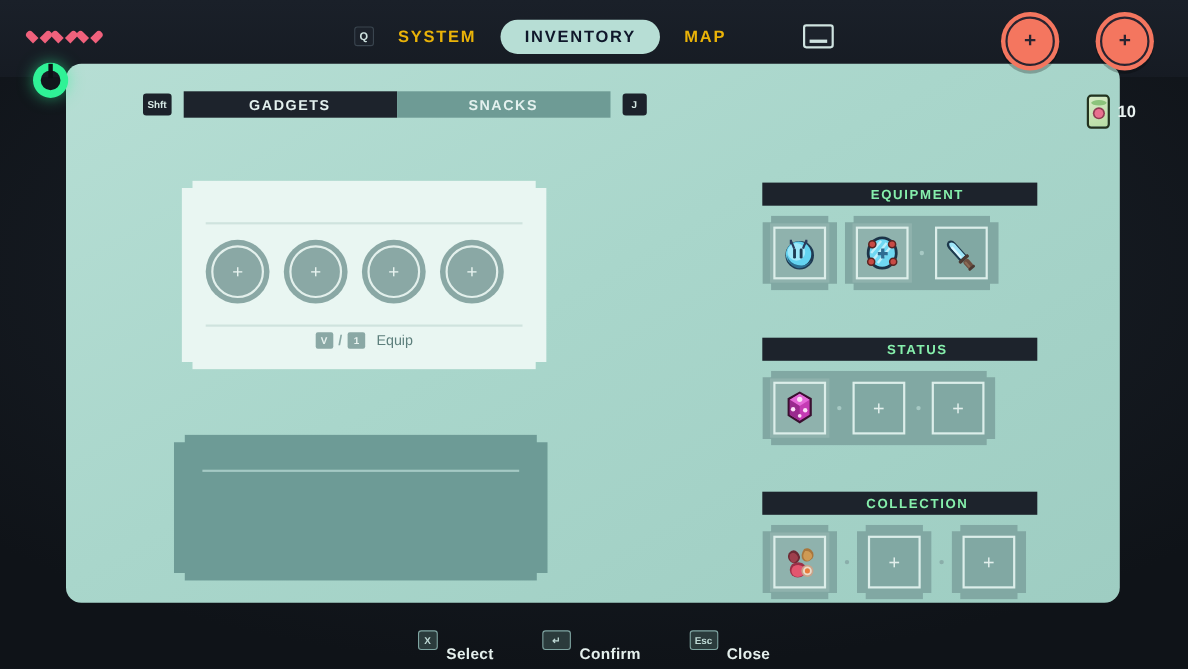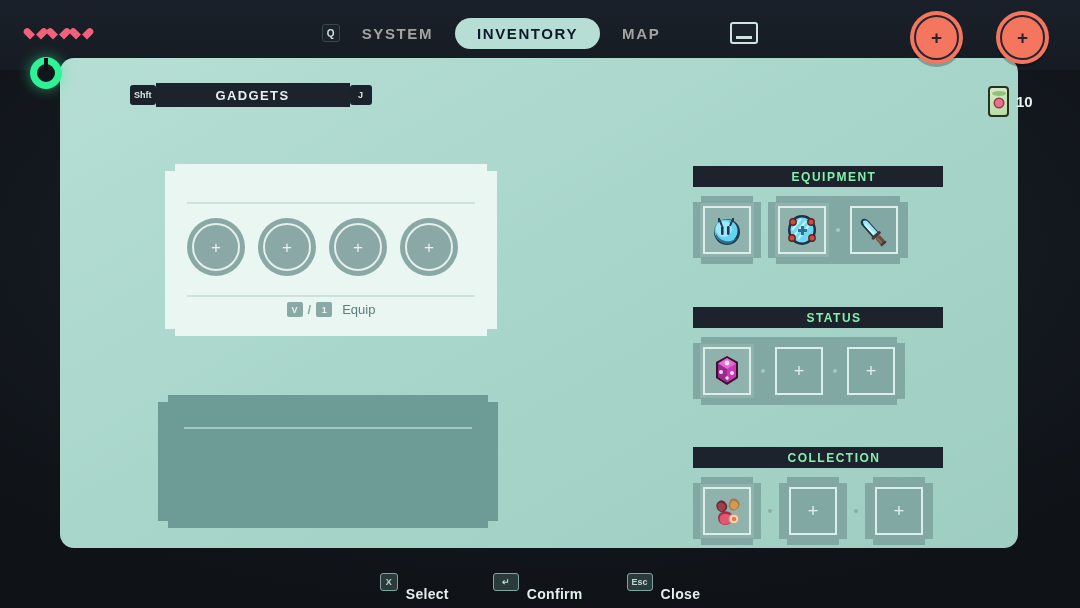"SYSTEM" .nav-item { color: #a3a3a3 -> #eab308 }
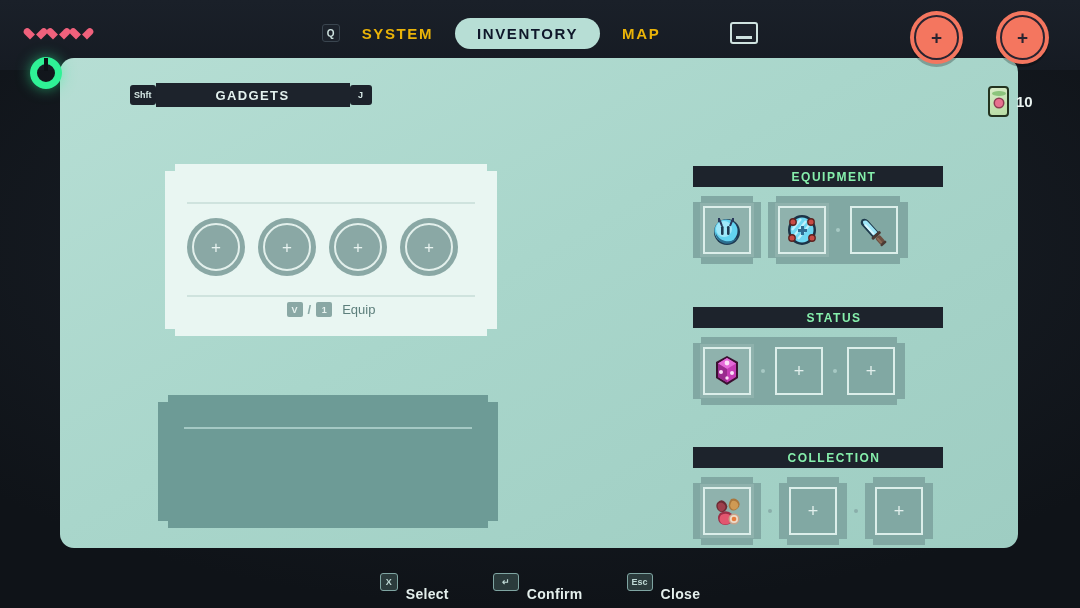"Shft" #cat-row { gap: 0 -> 11px }
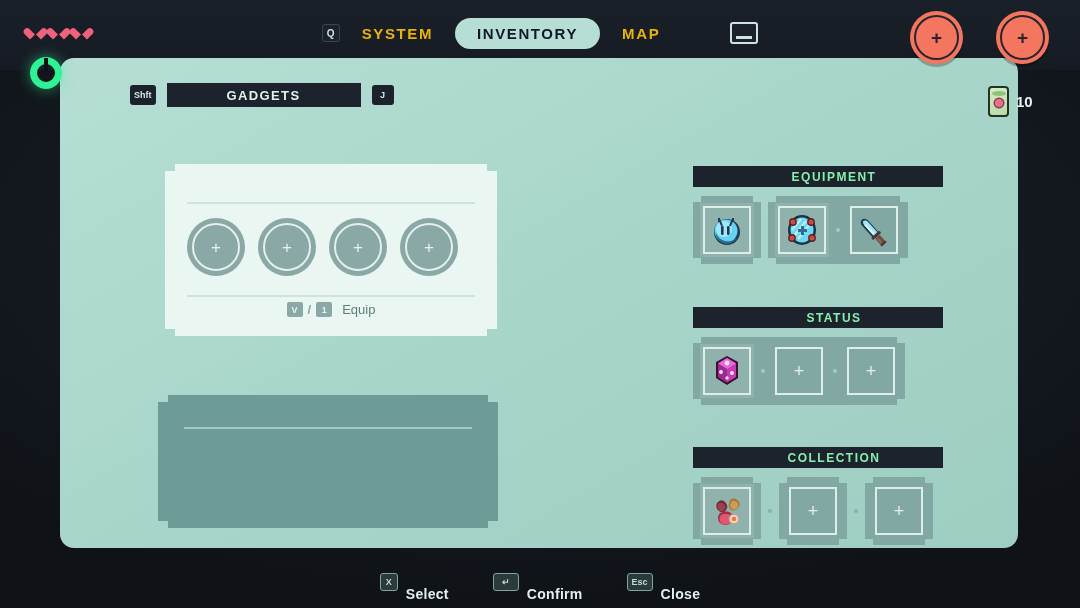"SNACKS" div.cat-tab { html: none -> <div>SNACKS</div> }
